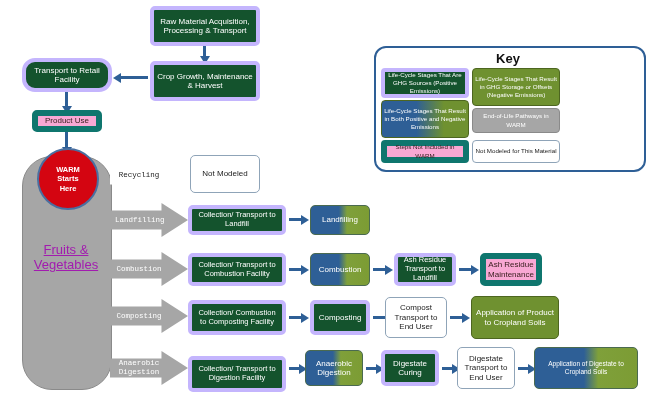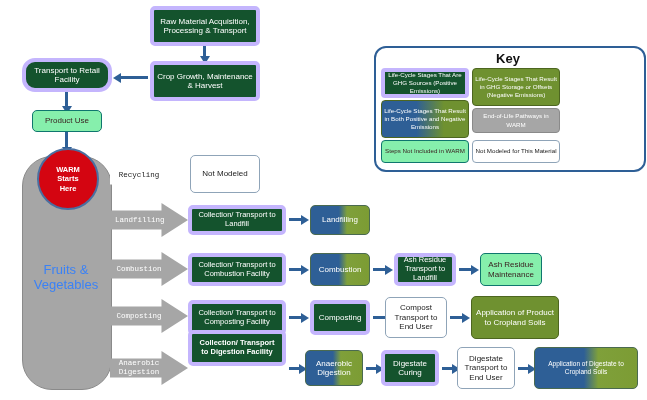"Product Use" .pink { background: #86efac -> #f9a8d4; border: 1px solid #0f766e -> 6px solid #0f766e }
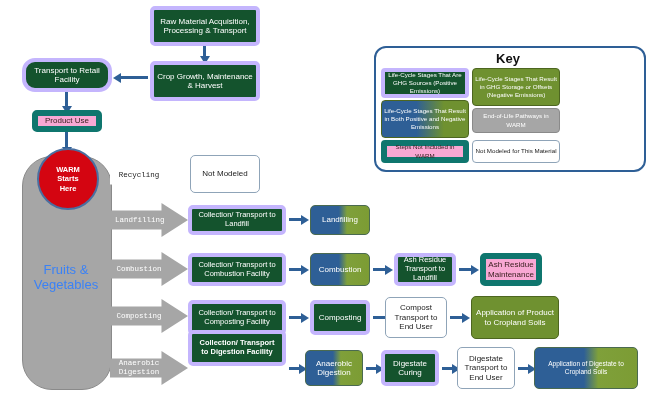"Fruits & Vegetables" #eol-title { color: #3b82f6 -> #a21caf; text-decoration: none -> underline; top: 262px -> 242px }
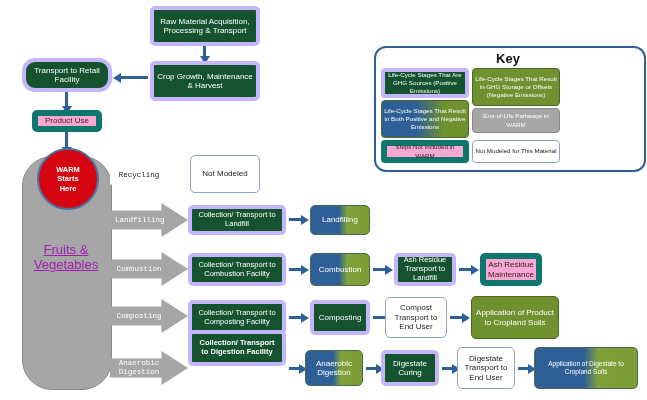"Collection/ Transport to Composting" div.node { text: Transport -> Combustion }
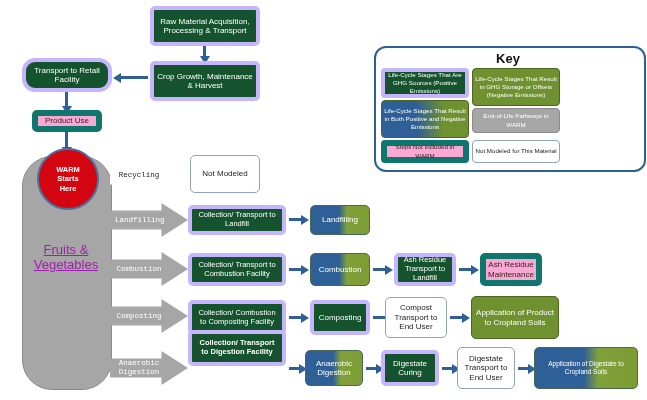"Collection/ Transport to Digestion" div.node { font-weight: bold -> none; top: 330px -> 356px }
